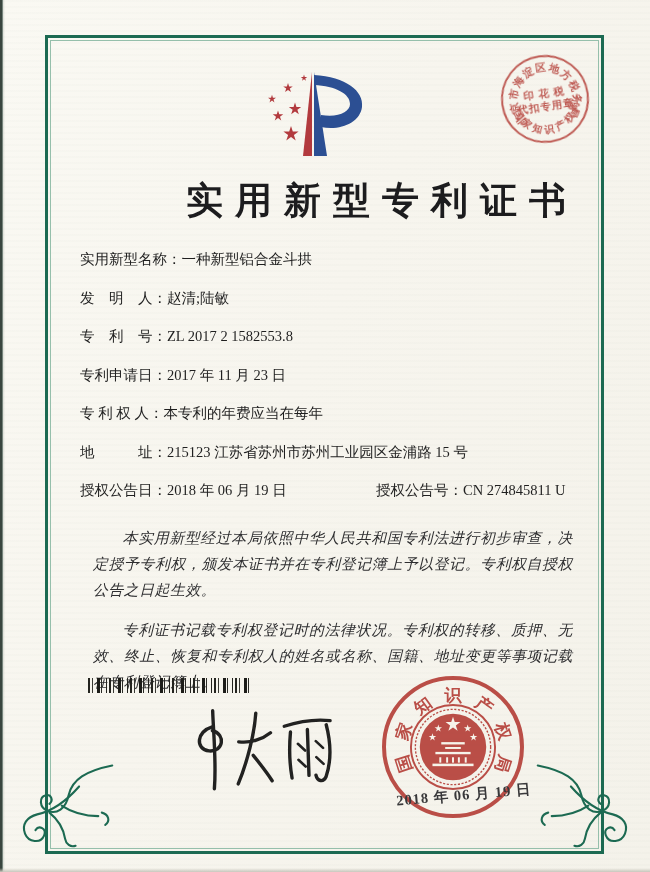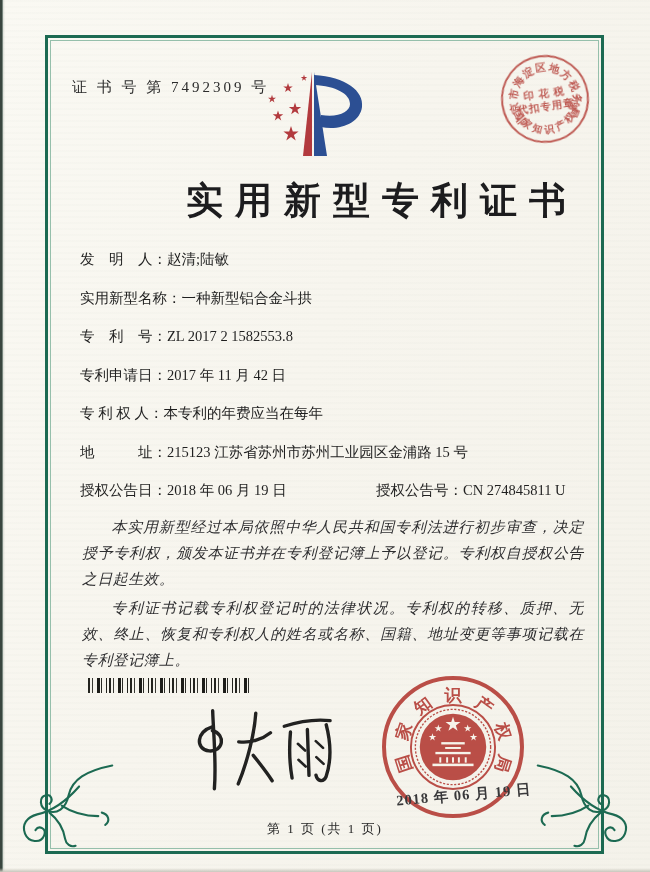"证 书 号 第 7492309" div.cert-no { html: <div>证 书 号 第 7492309 号</div> -> none }
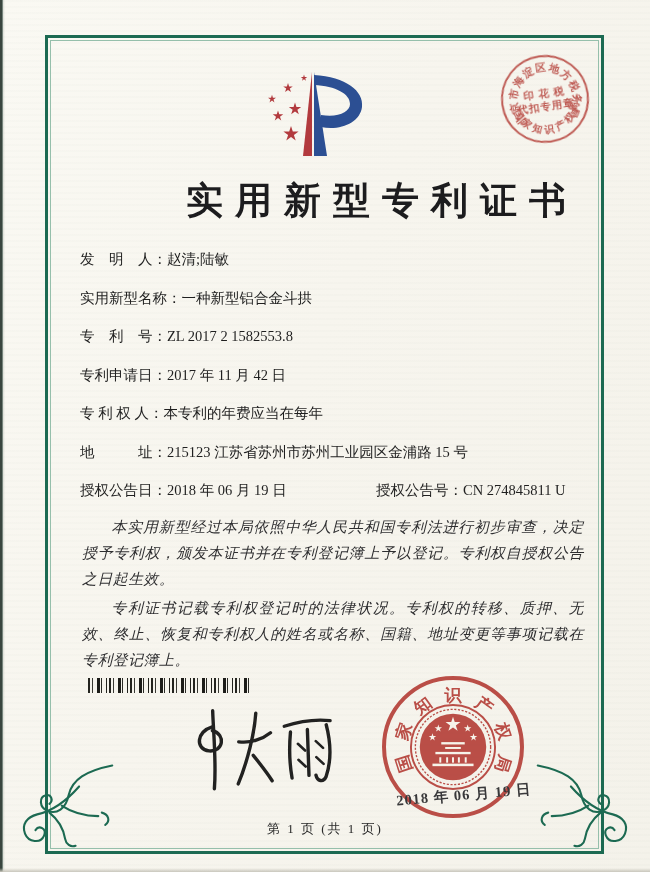"发 明 人：赵清;陆敏" div.row { order: before "实用新型名称：一种新型铝合金斗拱" -> after "实用新型名称：一种新型铝合金斗拱" }
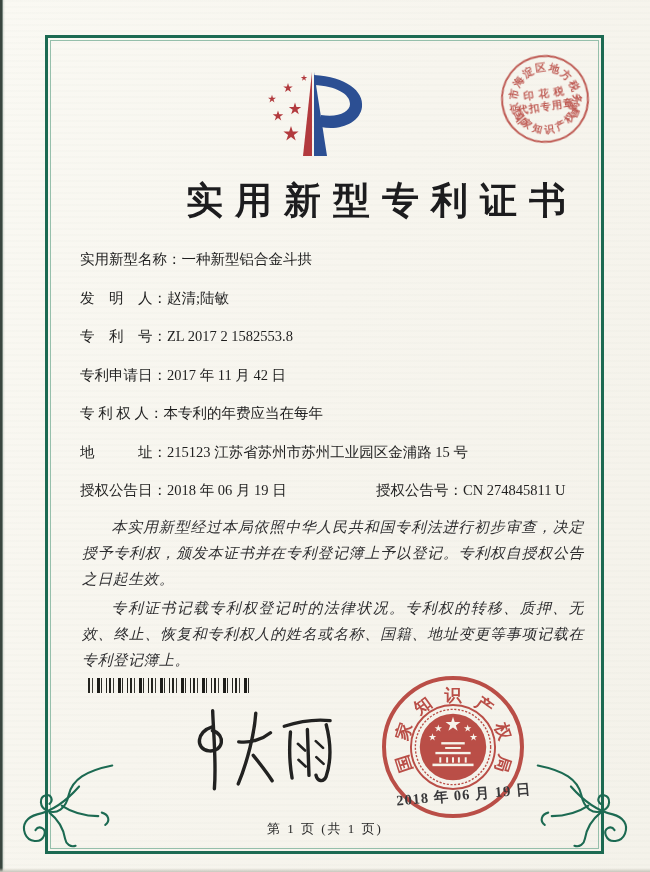"2017 年 11 月 42" span.val { text: 42 -> 23 }
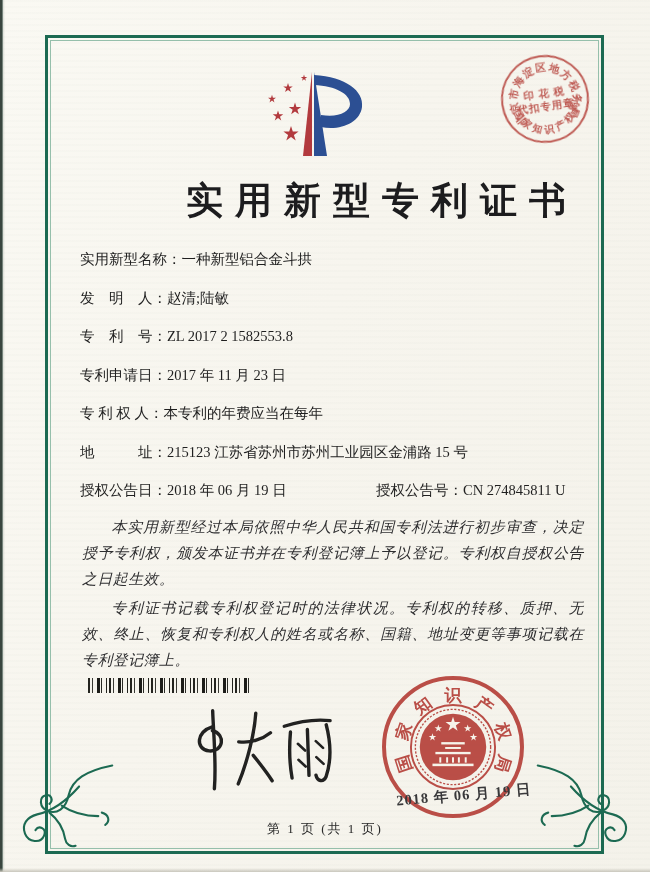"本实用新型经过本局依照中华人民共和国专利法进行初步审查，决定授予专利权，颁发本证" .paras p { margin: 4px -> 15px }
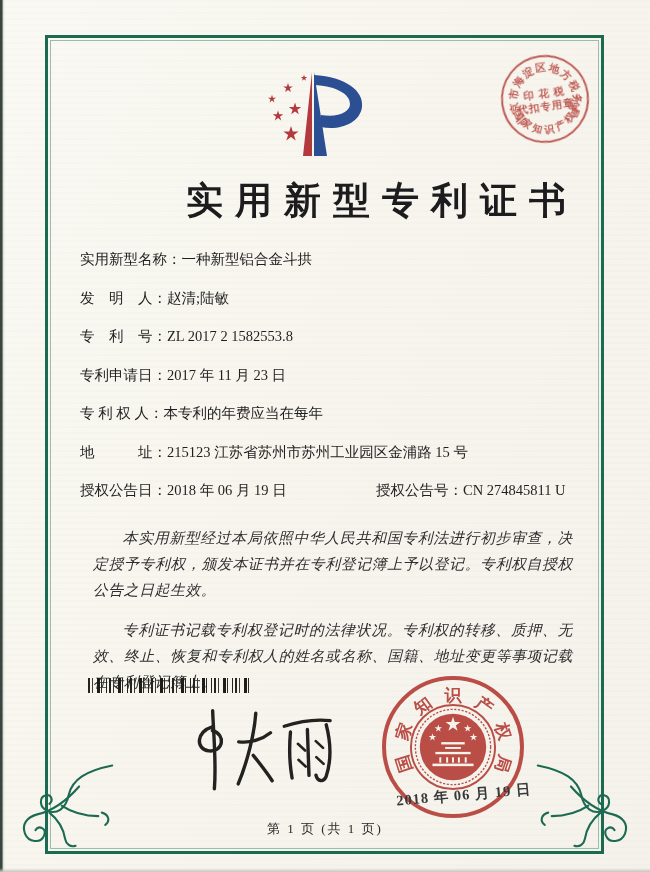"第 1 页 (共 1" div.footer { html: <div>第 1 页 (共 1 页)</div> -> none }
